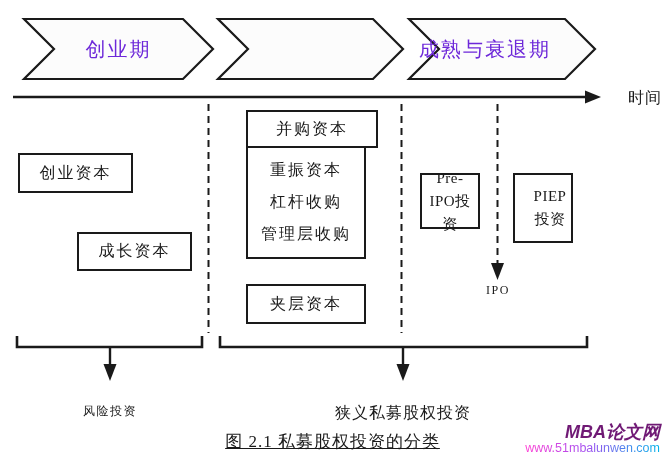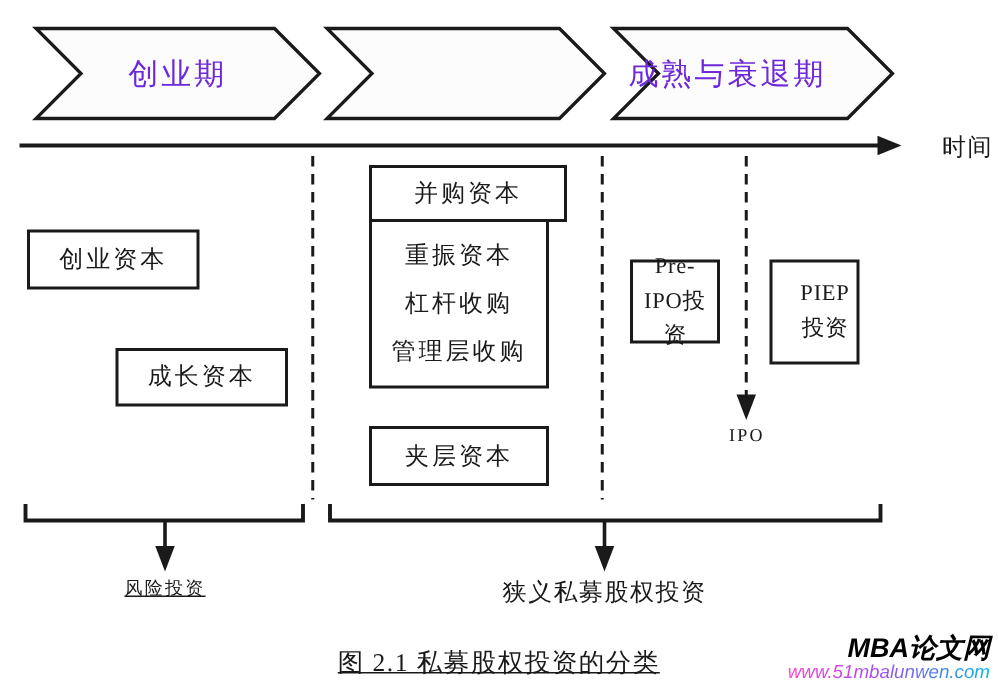"风险投资" div.plain-label { text-decoration: underline -> none; top: 384px -> 403px }
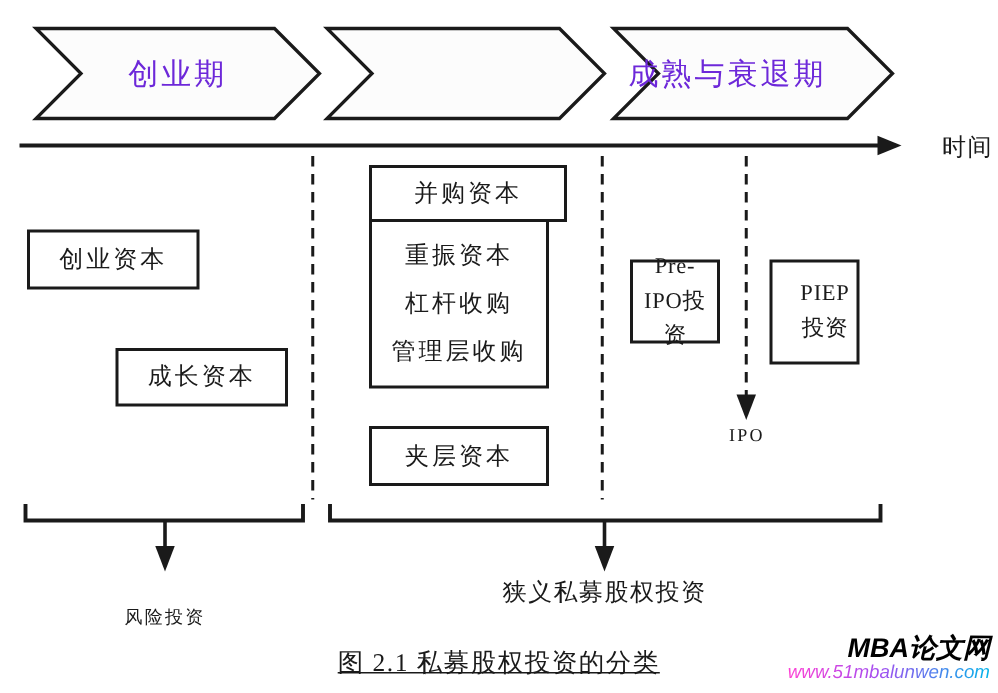"狭义私募股权投资" div.plain-label { top: 385px -> 403px }
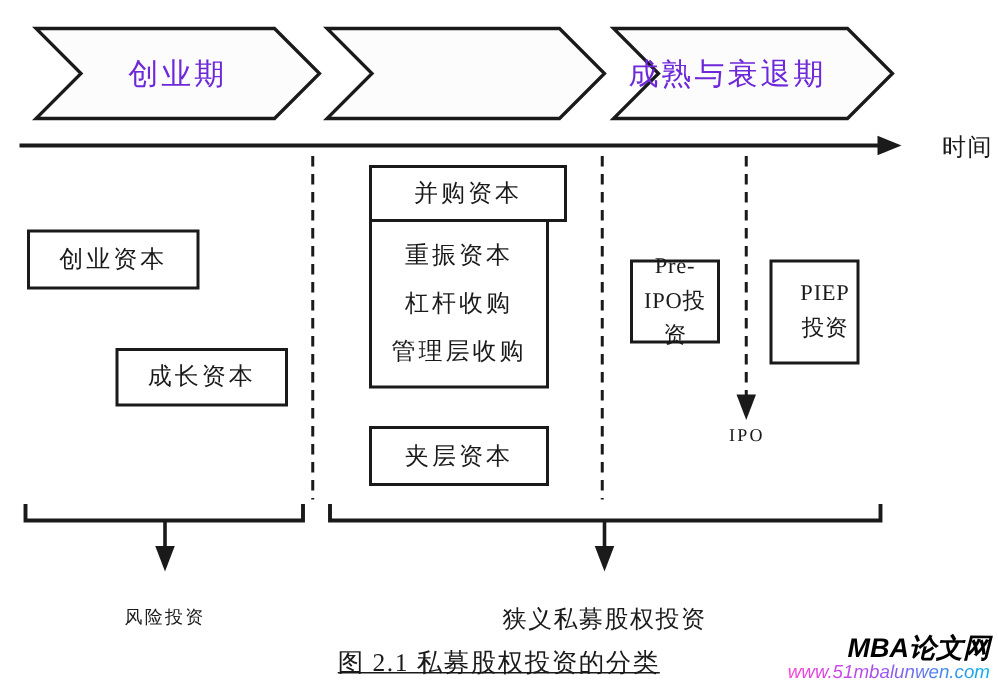"MBA论文网" #watermark .site-name { color: #000000 -> #701a75 }
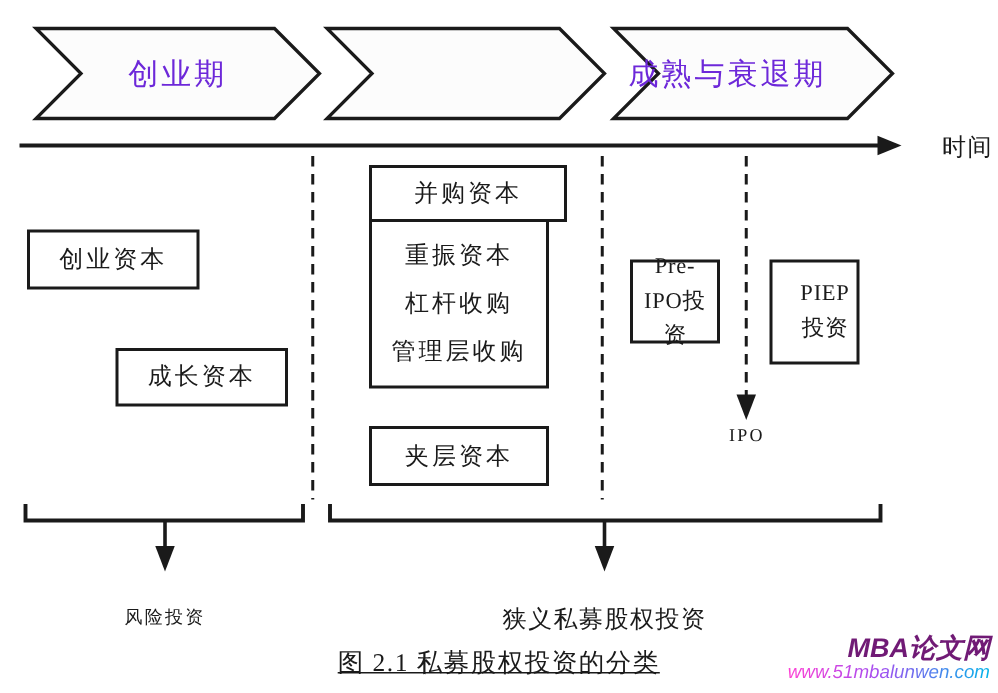"www.51mbalunwen.com" #watermark .site-url { font-style: italic -> none }
